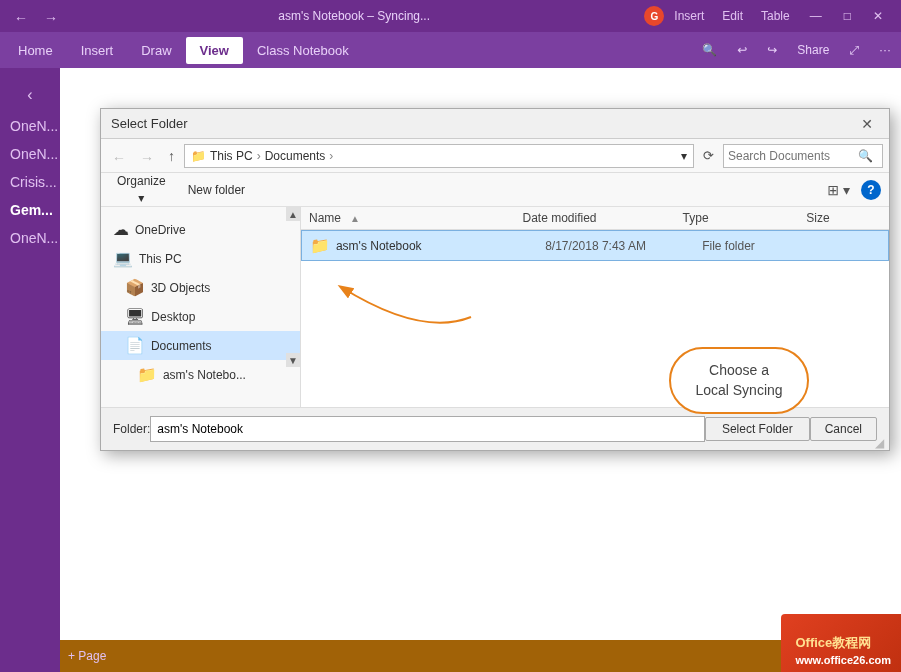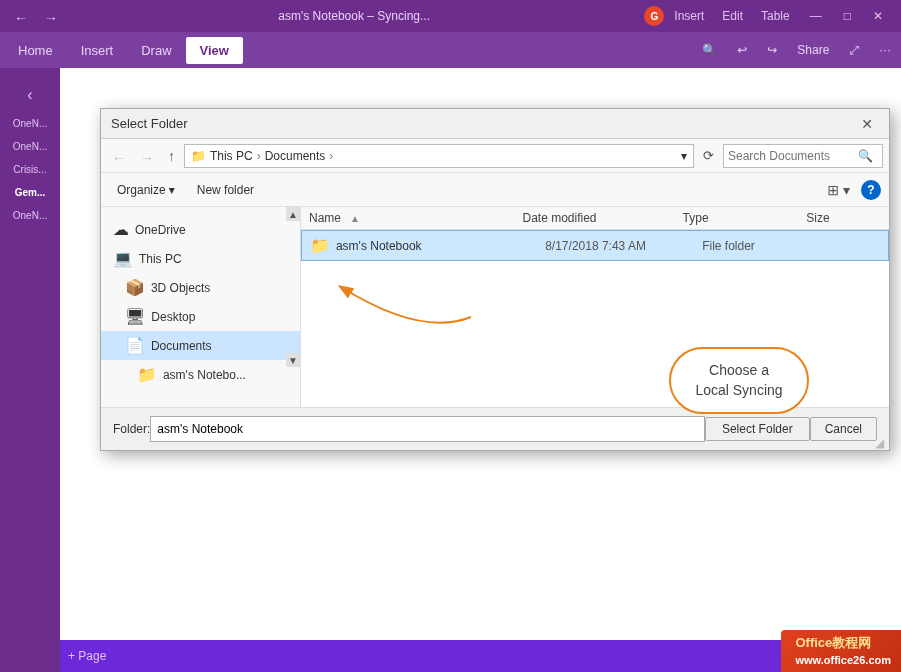"Class Notebook" div.ribbon-tab { html: none -> <div>Class Notebook</div> }
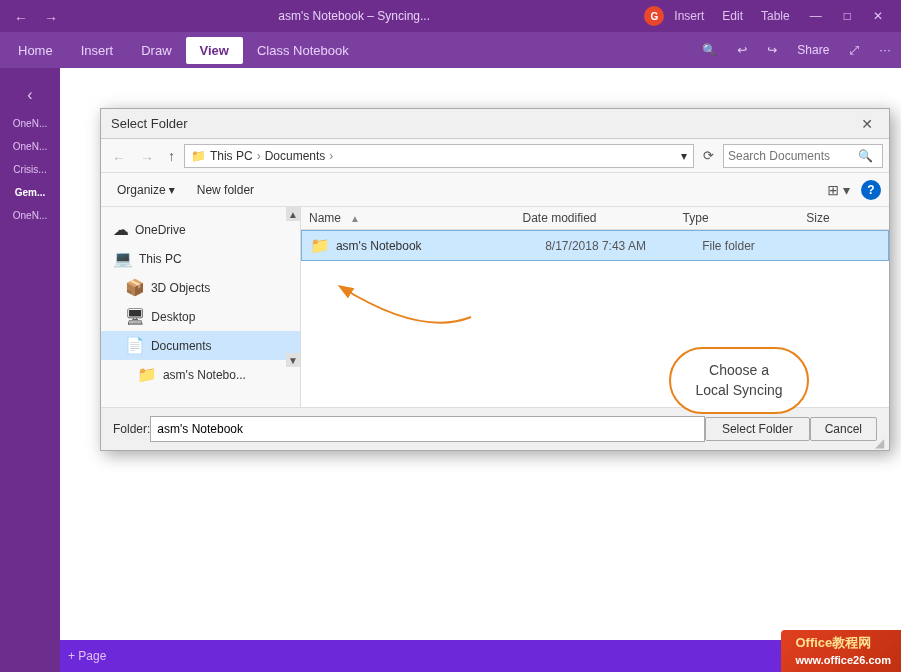"OneN..." .sidebar-item { font-size: 10px -> 14px }
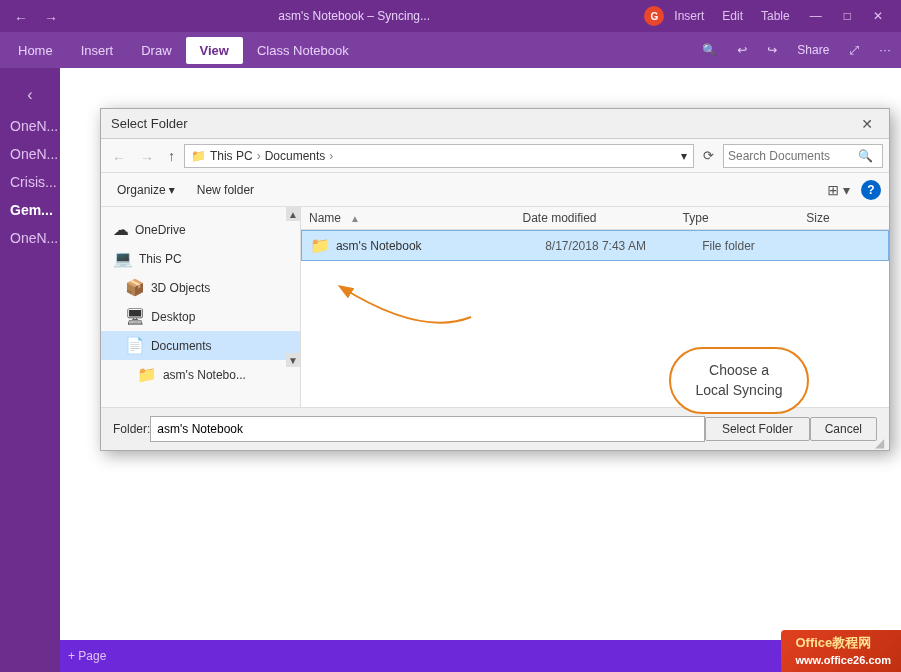"Organize" .organize-btn { flex-direction: none -> column }
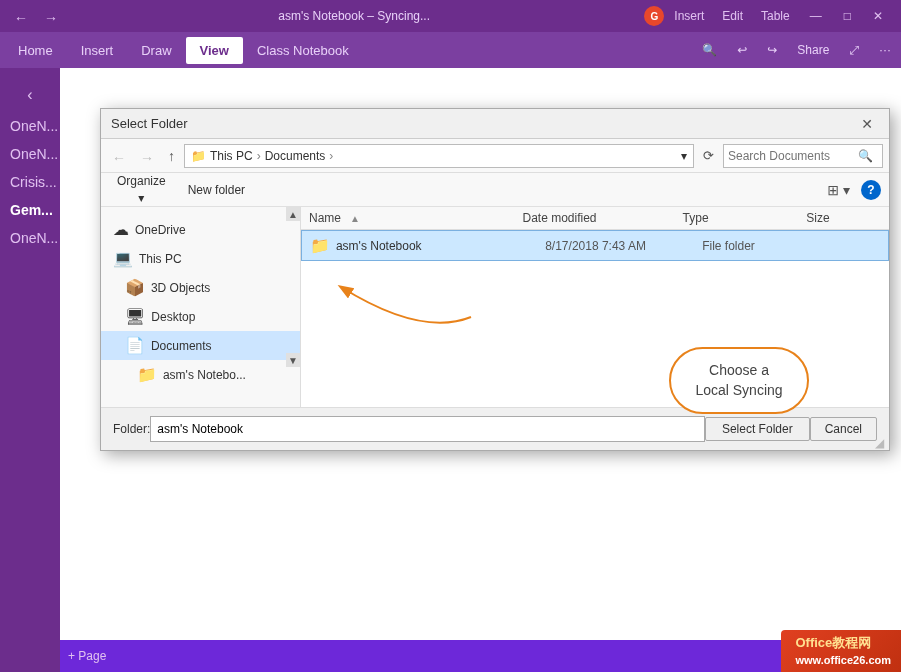"Office教程网" .watermark { padding: 4px 10px 4px 14px -> 20px 10px 4px 14px }
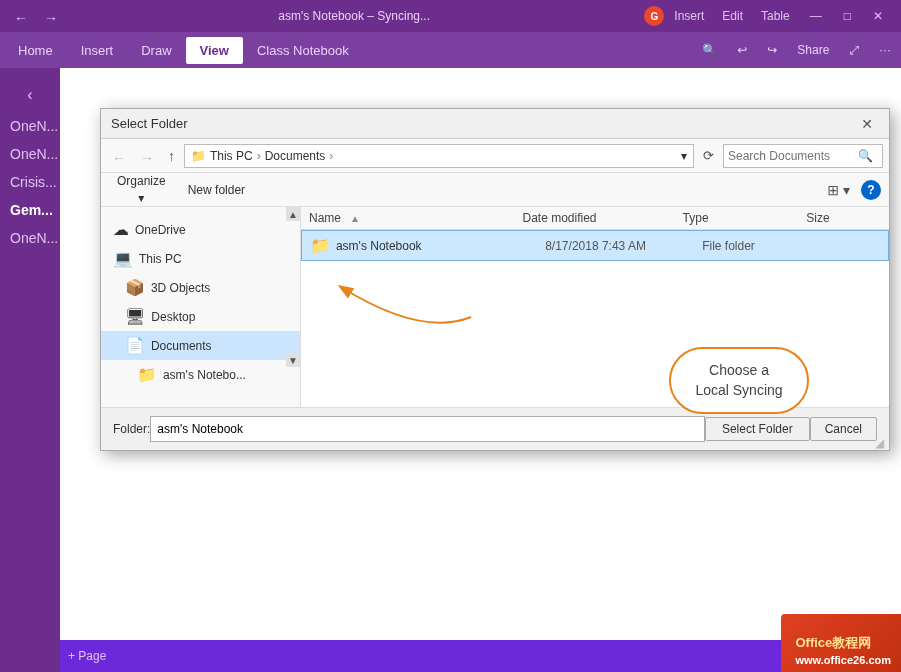"+ Page" .bottom-bar { background: #6d28d9 -> #a16207 }
